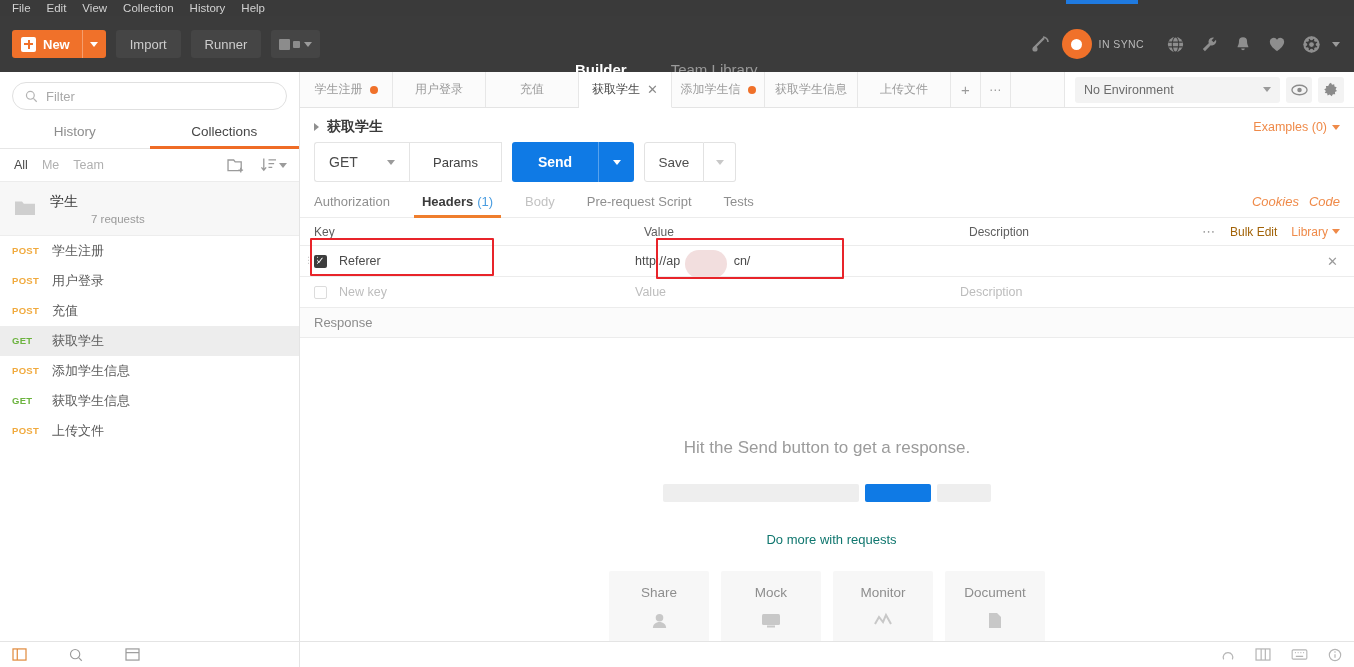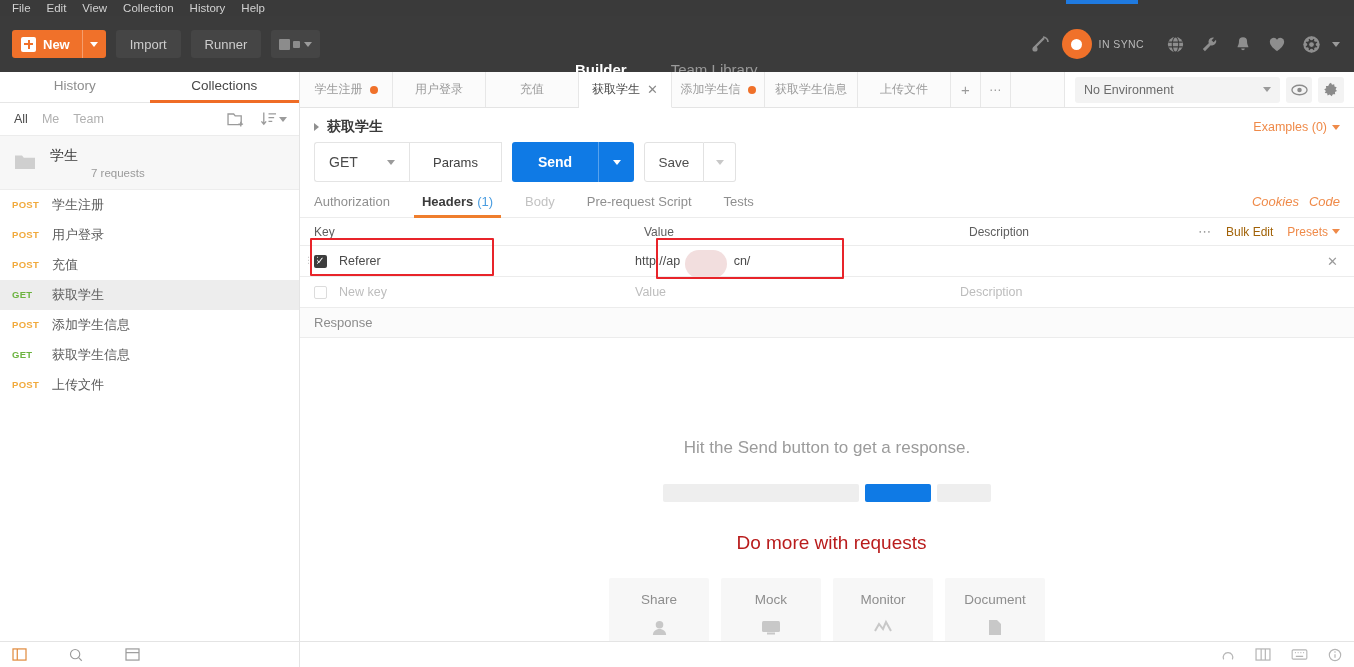"Filter" div.filter-wrap { html: none -> <div> <div> <svg> <circle></circle> <path></path> </svg> <span>Filter</span> </div> </div> }
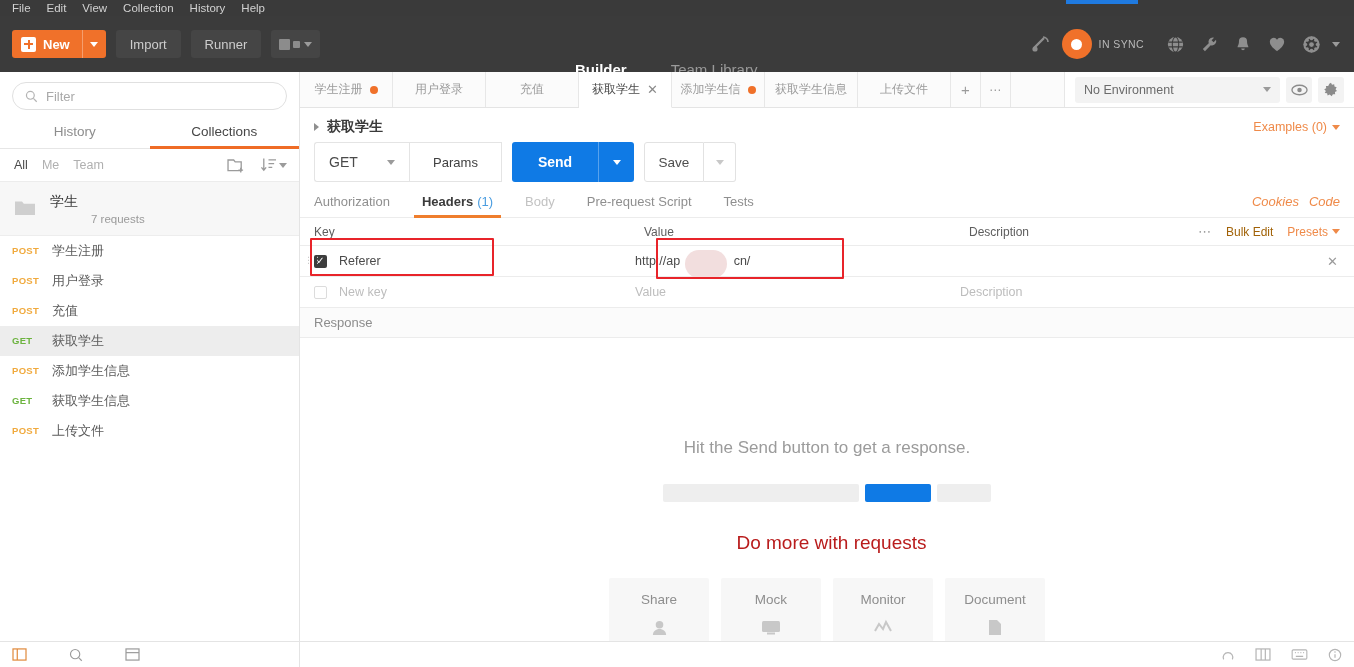"Presets" span { text: Presets -> Library }
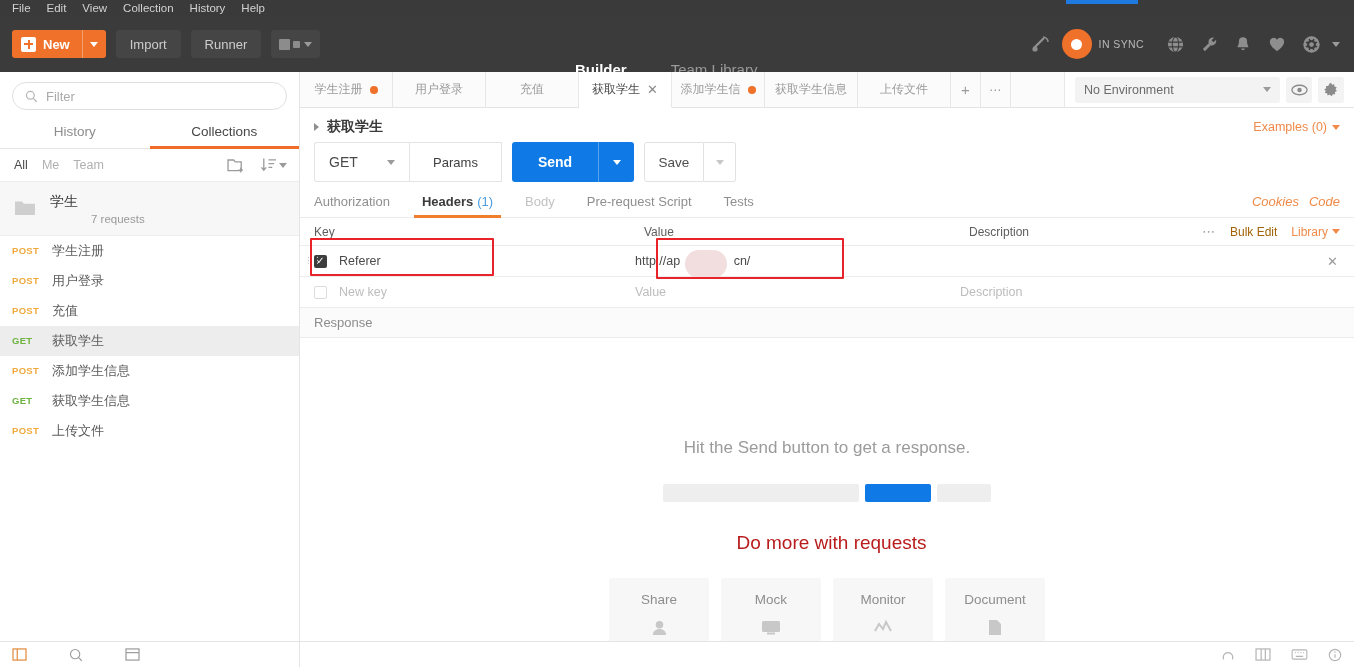"Do more with requests" .resp-sub { color: #b91c1c -> #0f766e; font-size: 19px -> 13px }
